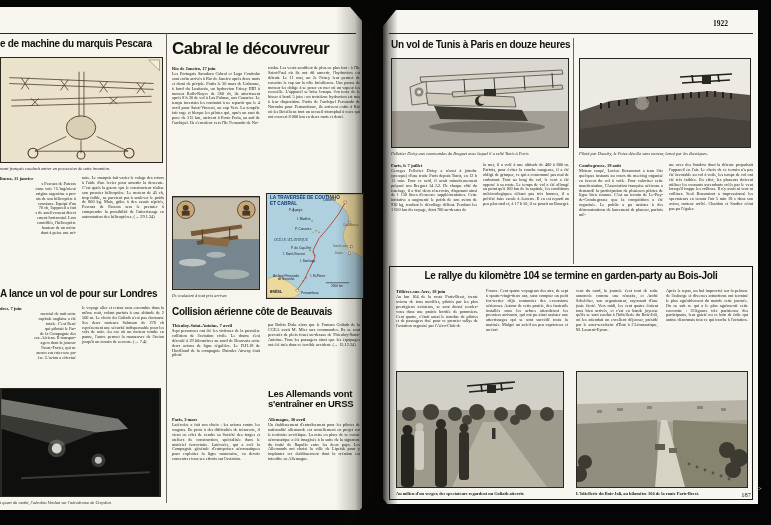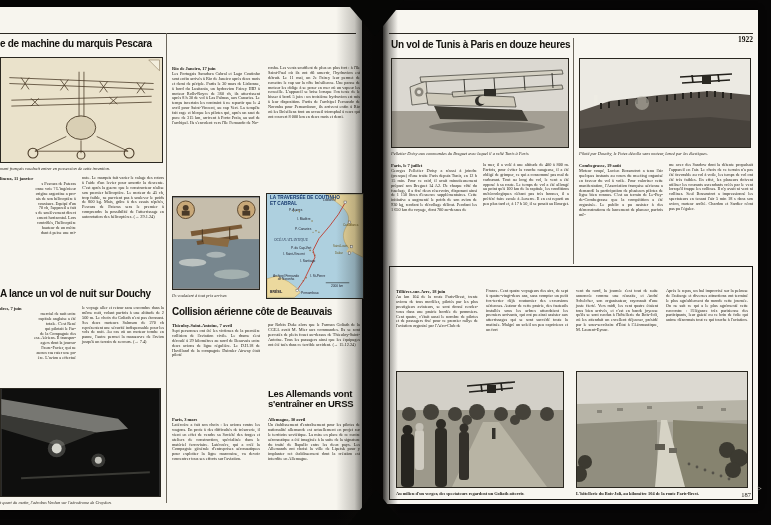"1922" div.year { text-align: right -> none; top: 25px -> 9px }
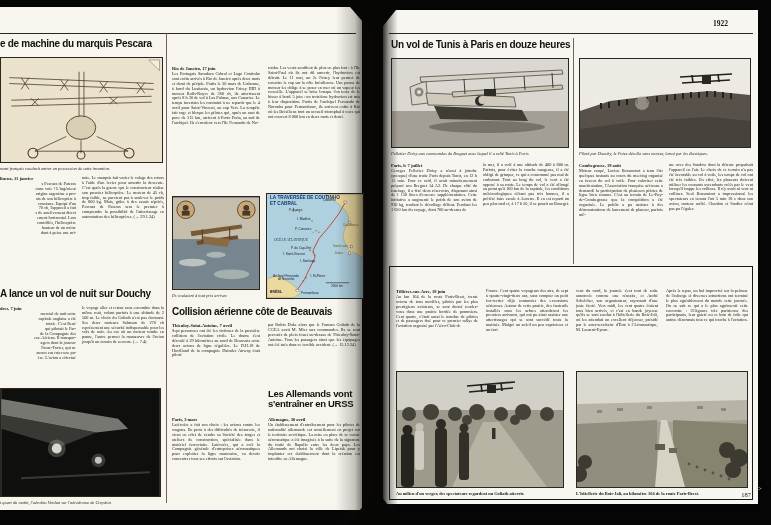"Cabral le découvreur" div.h1 { html: none -> <div>Cabral le découvreur</div> }
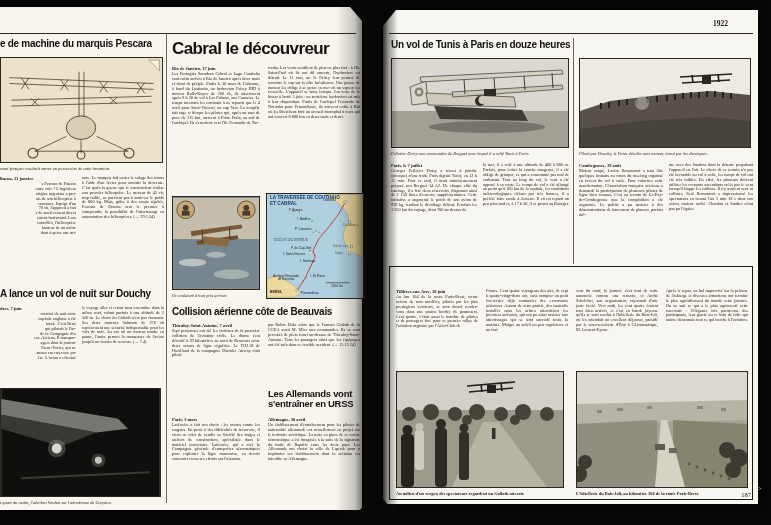"Le rallye du kilomètre 104" div.h1 { html: none -> <div>Le rallye du kilomètre 104 se termine en garden-party au Bois-Joli</div> }
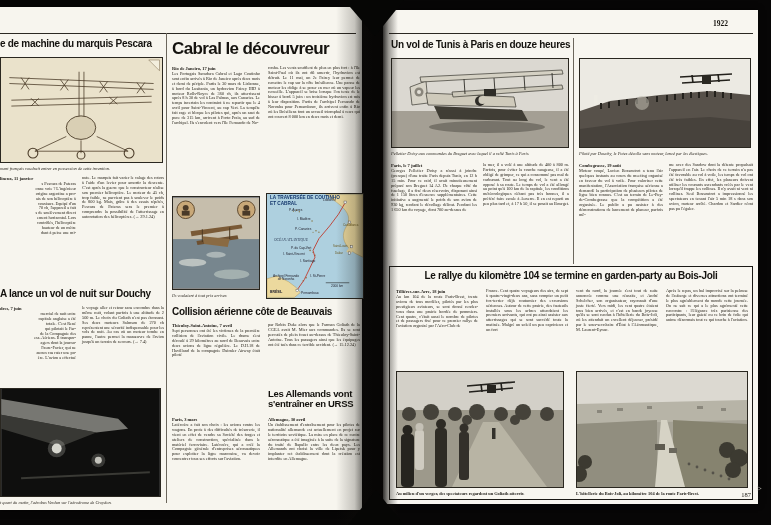"A lance un vol de" div.h1 { text: nuit sur Douchy -> pour sur Londres }
